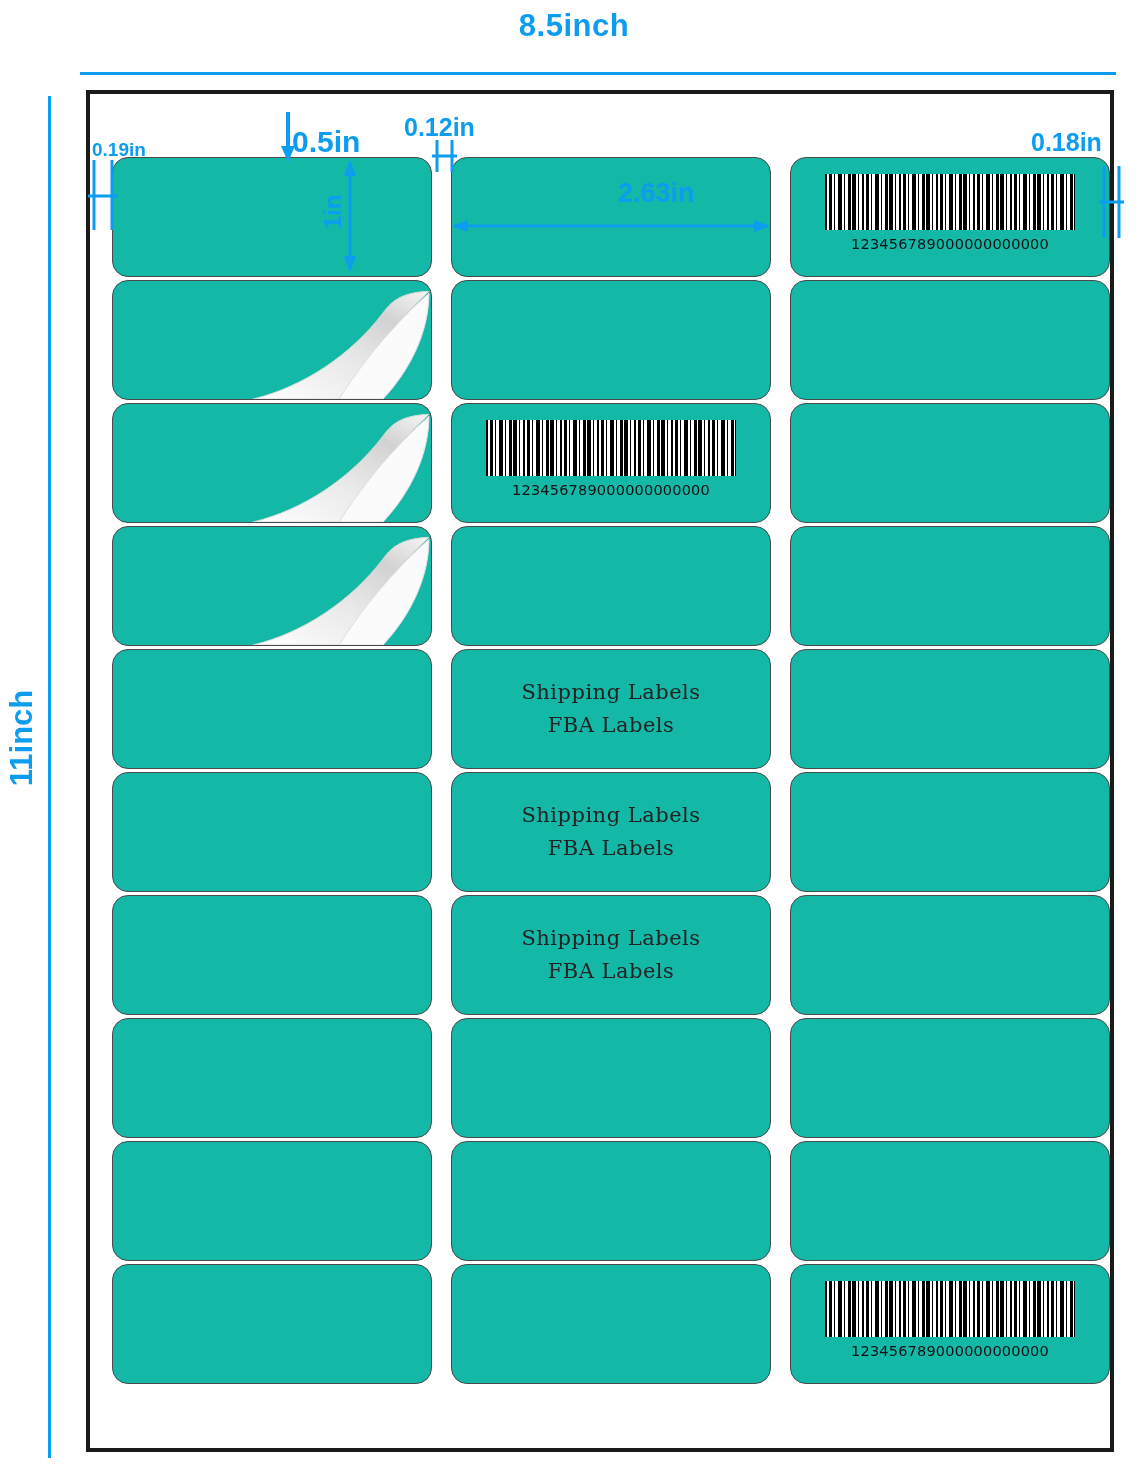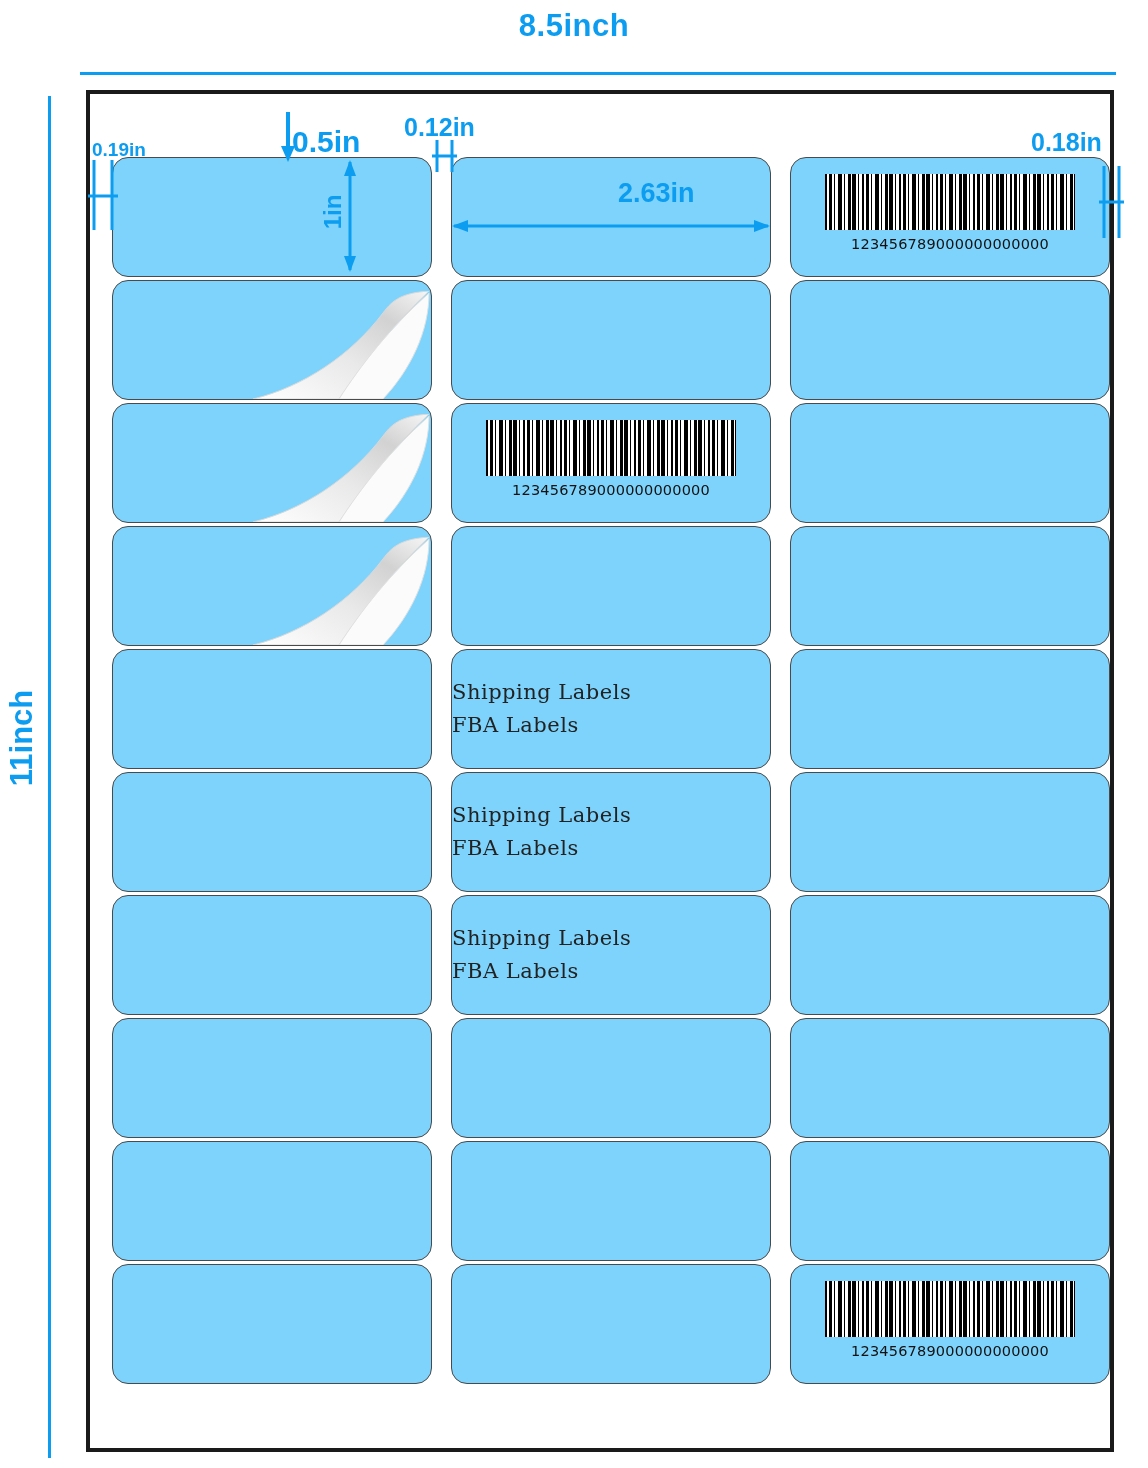"123456789000000000000" .lbl { background: #7dd3fc -> #14b8a6 }
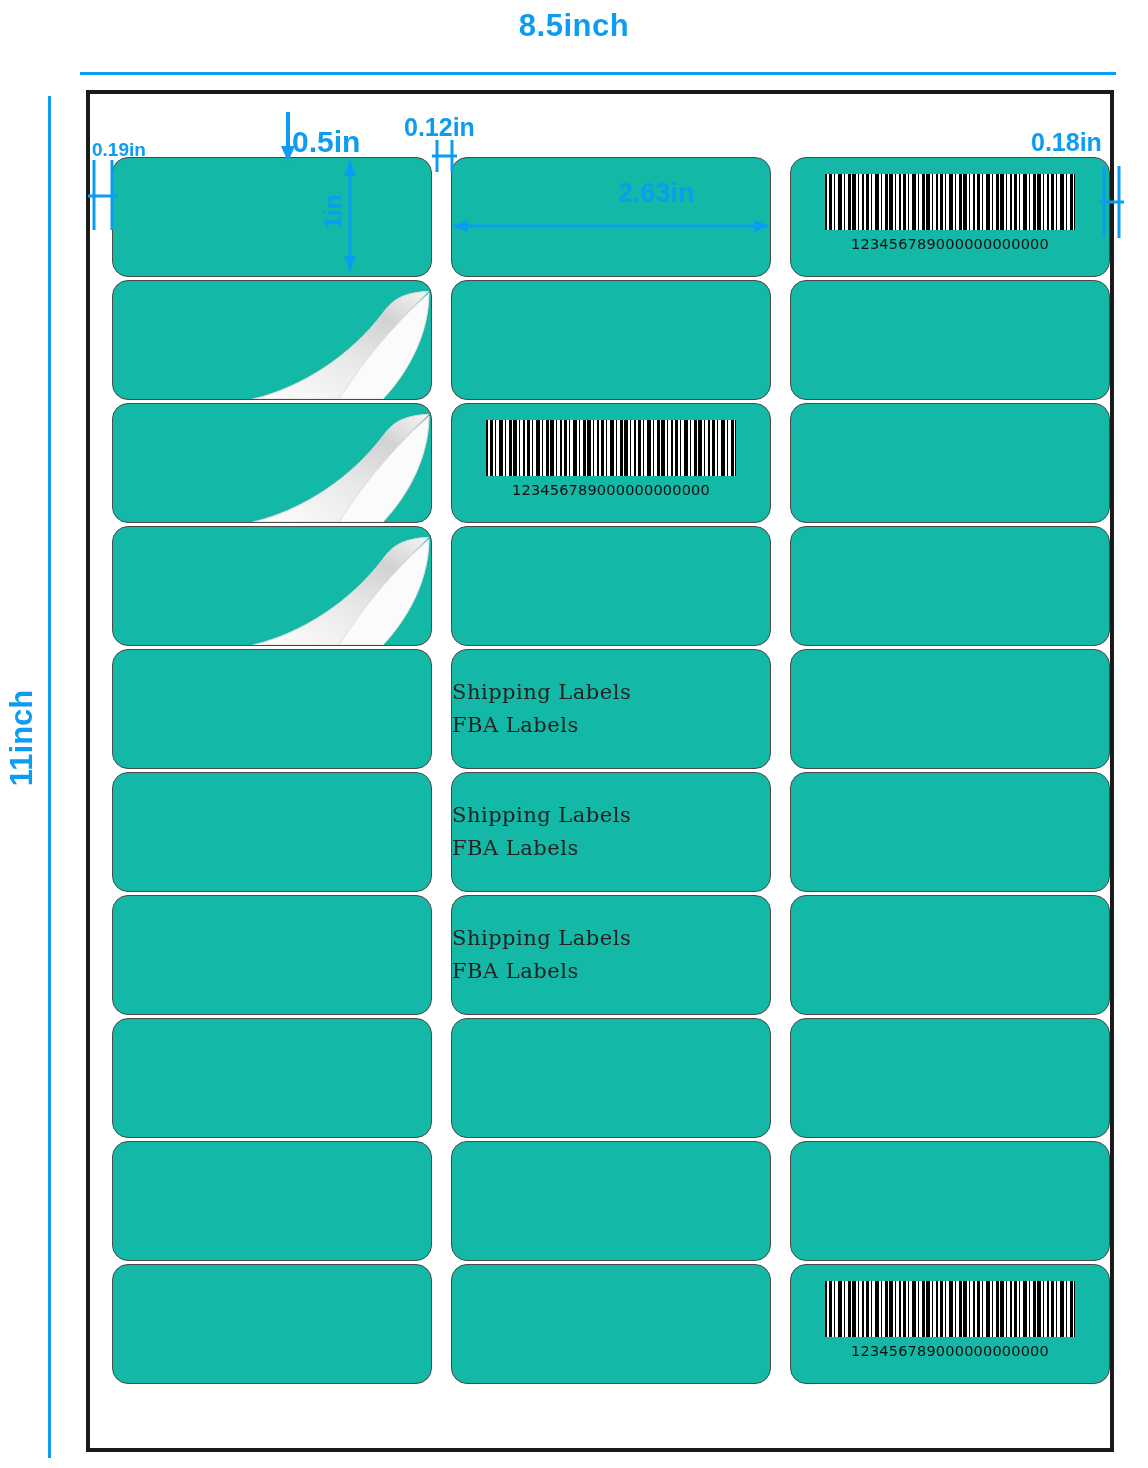"Shipping Labels" .lbl .txt { text-align: none -> center }
